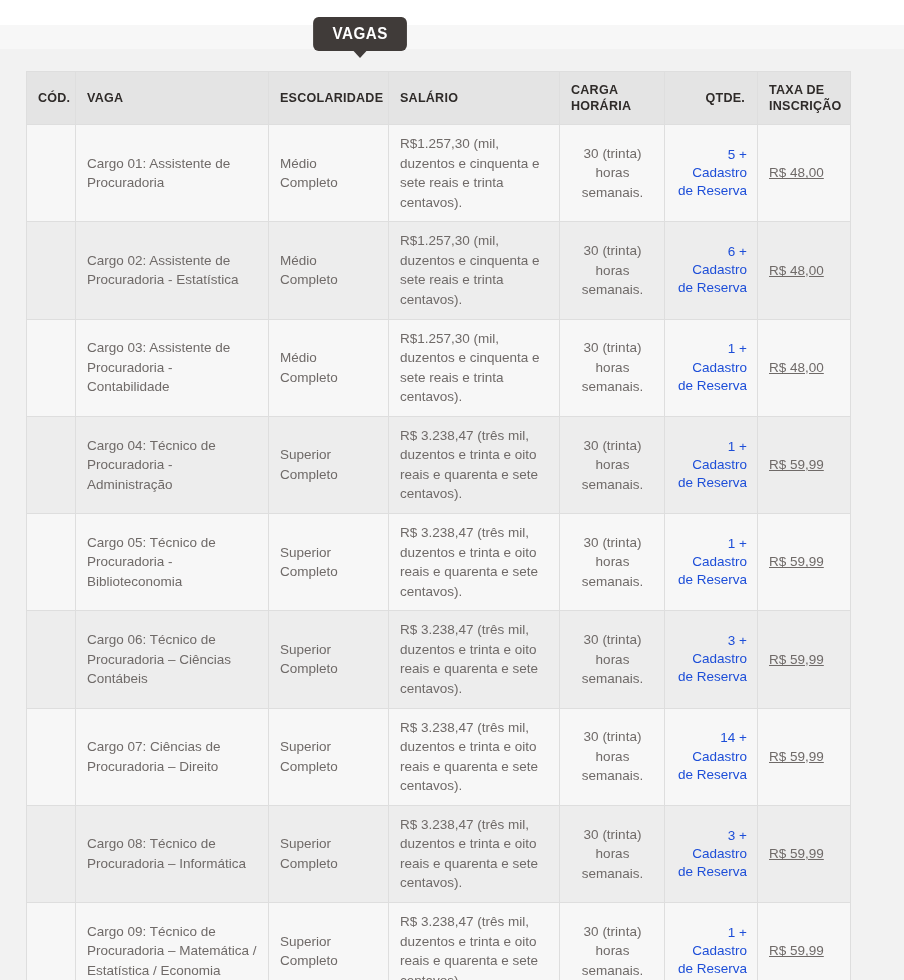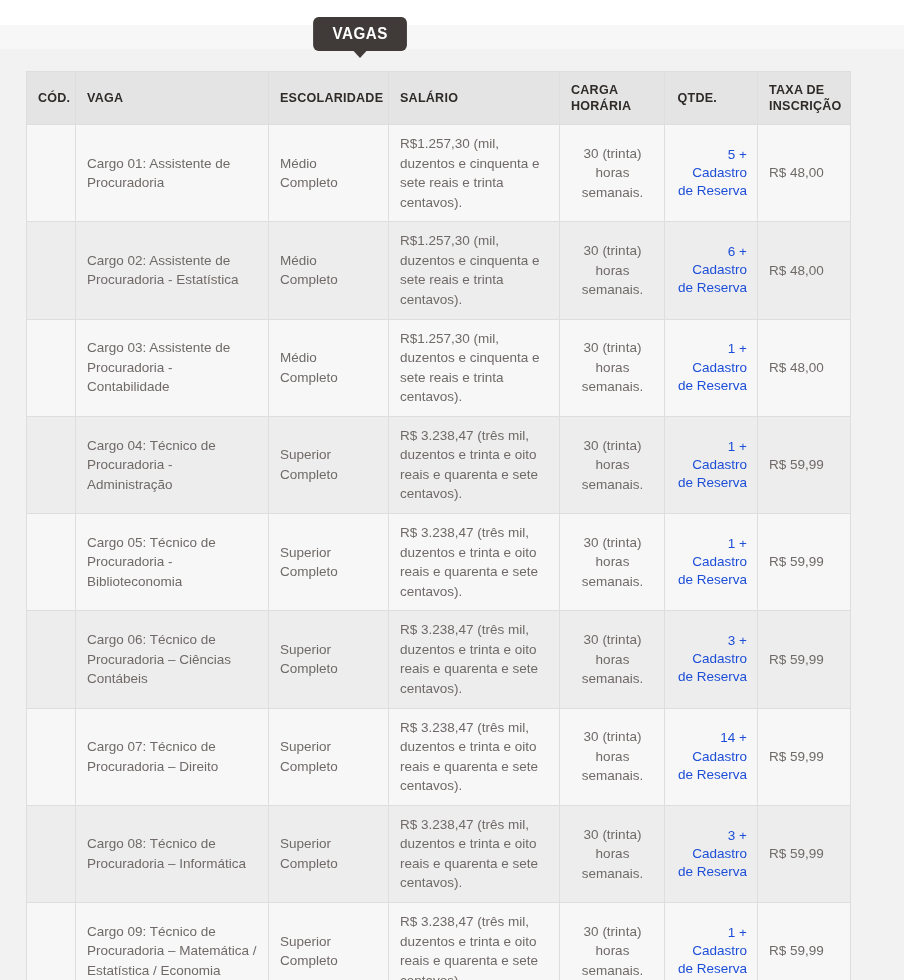"QTDE." thead th.c-qtde { text-align: left -> right }
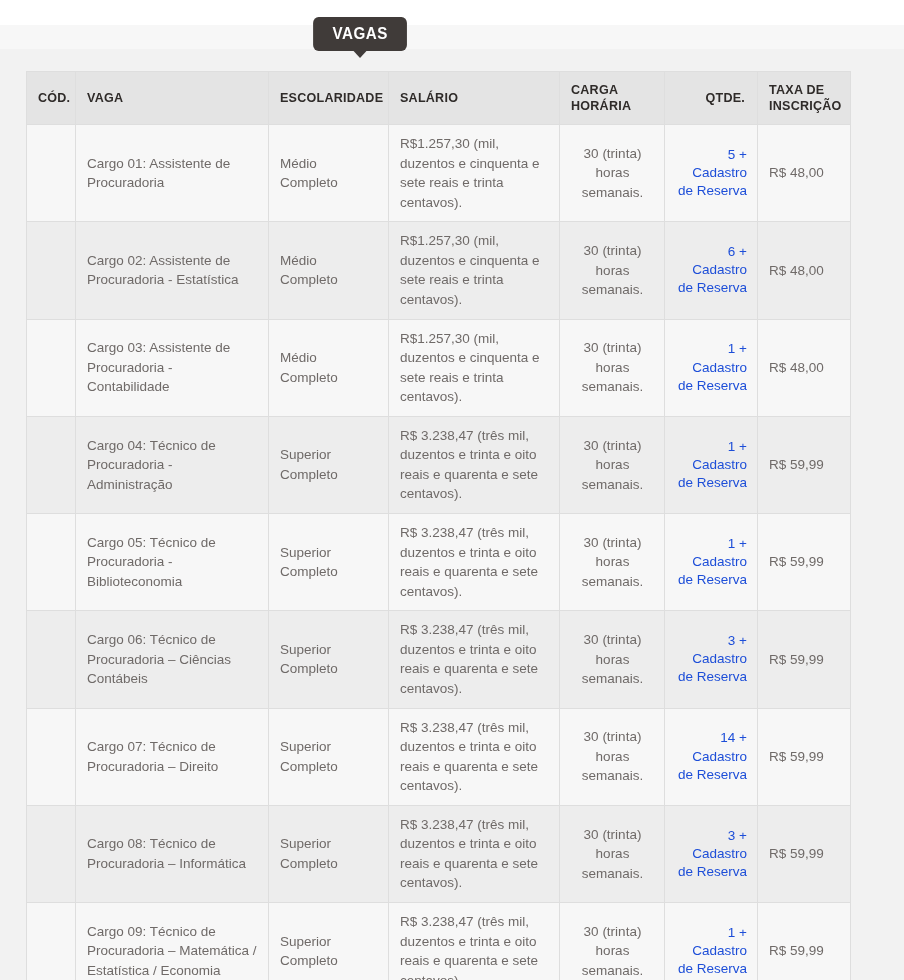"R$ 48,00" td.c-taxa { text-decoration: none -> underline }
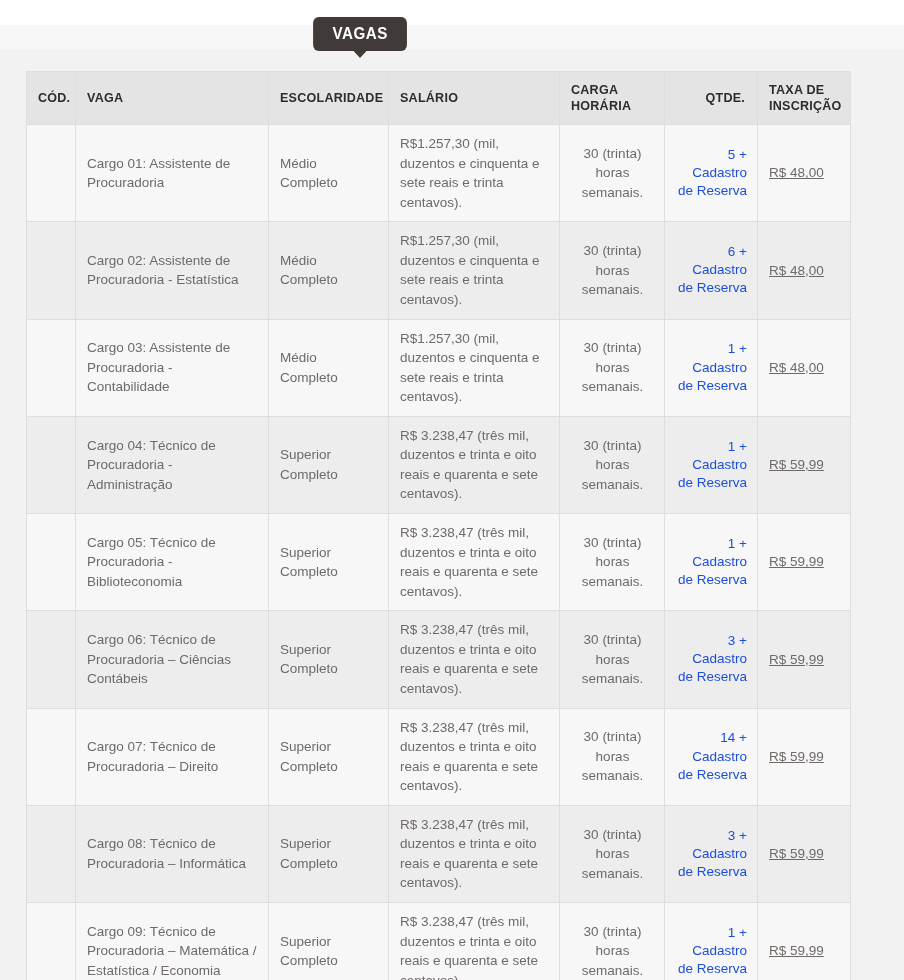"Cargo 07: Técnico de Procuradoria" td.c-vaga { text: Técnico -> Ciências }
